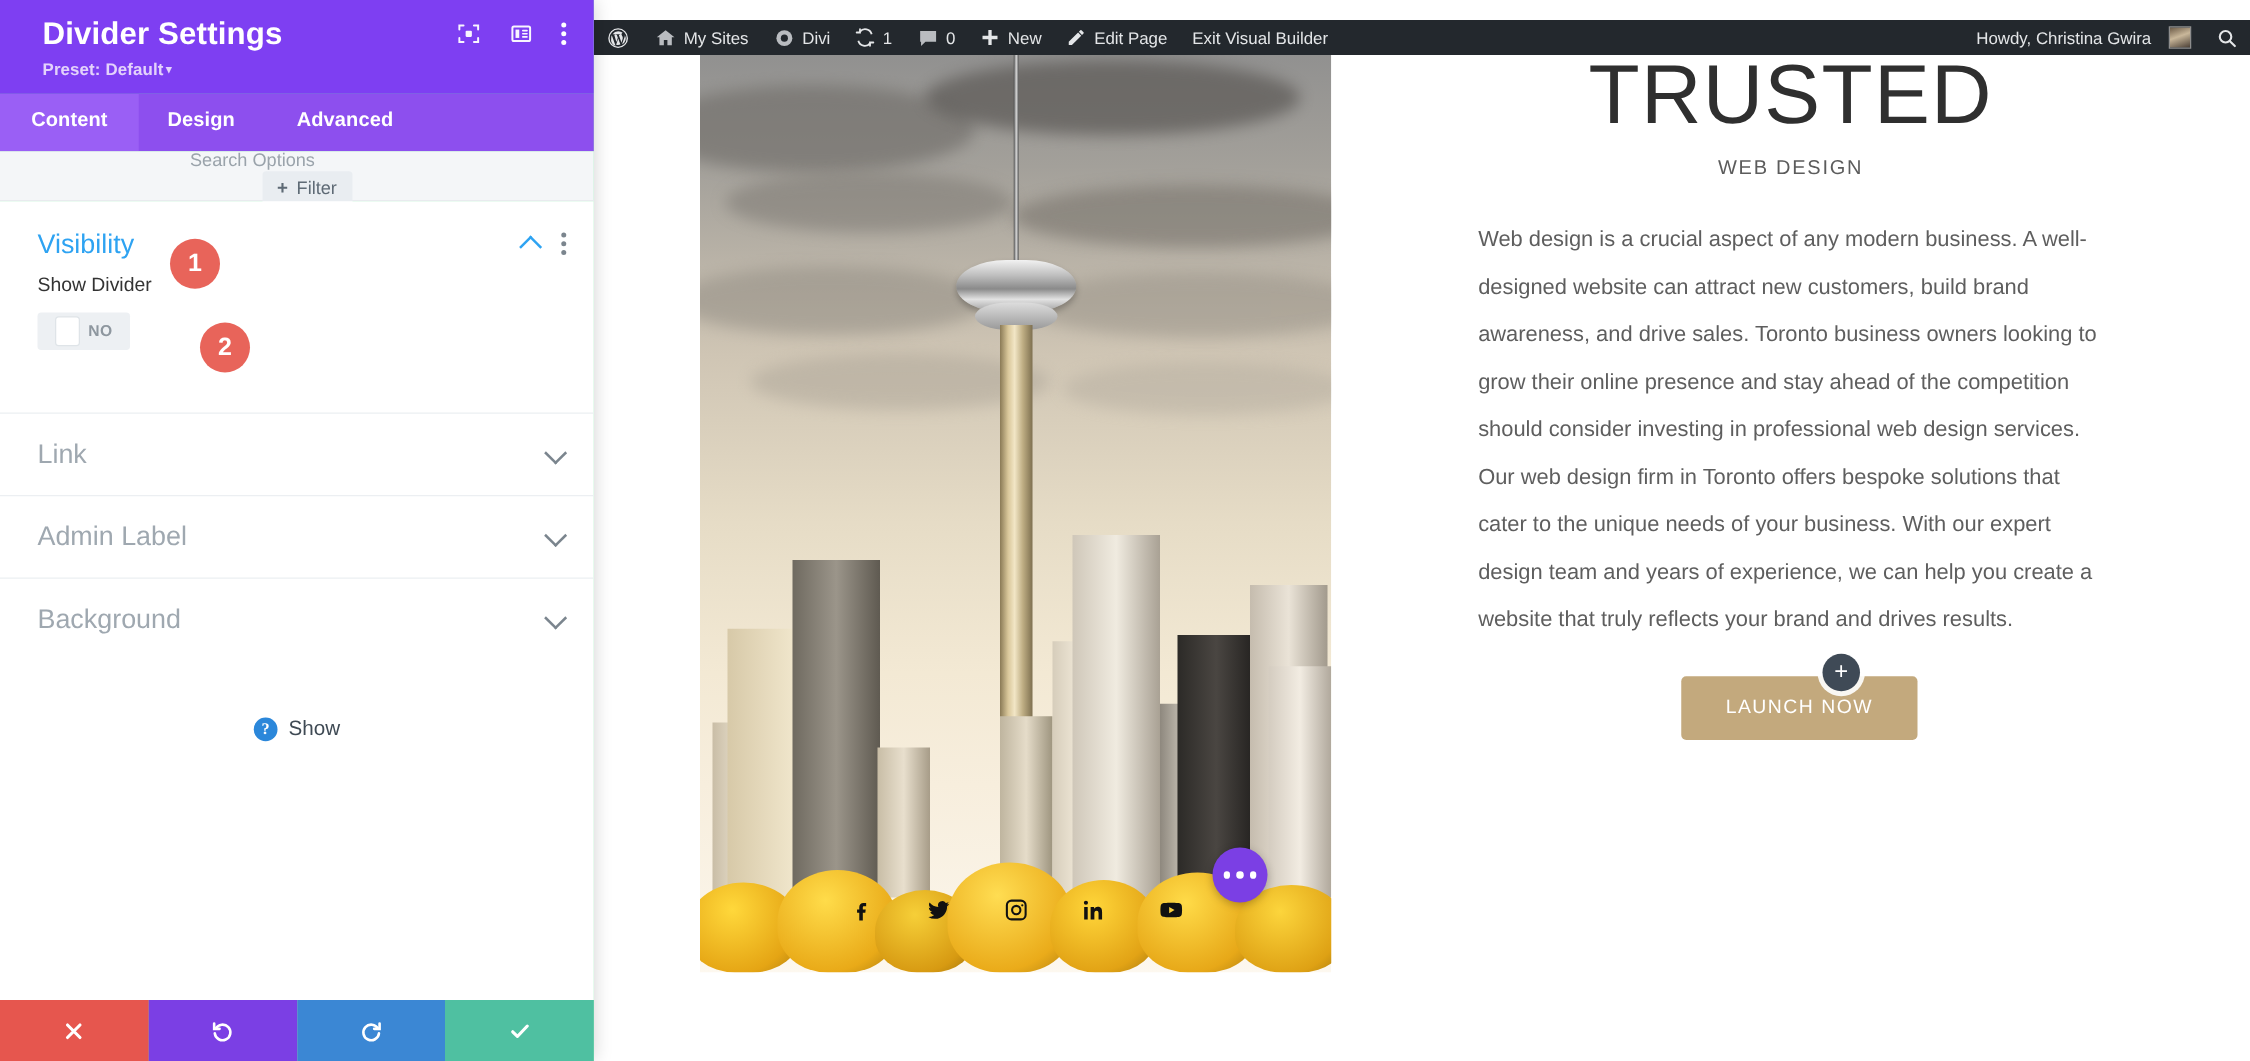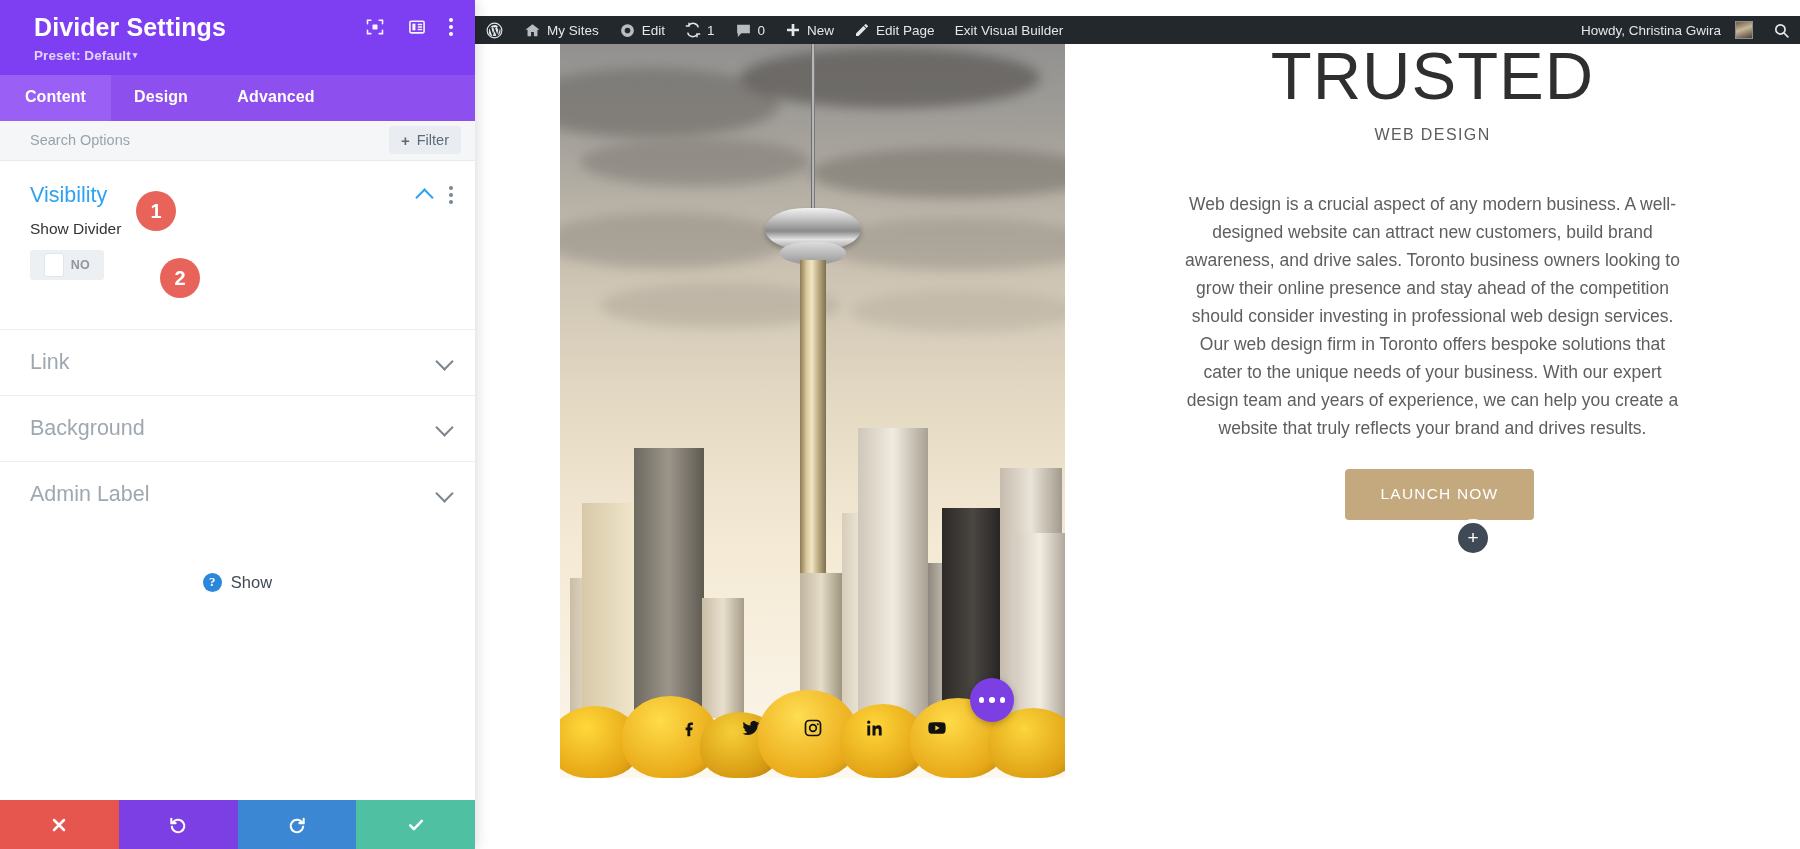"Edit" span { text: Edit -> Divi }
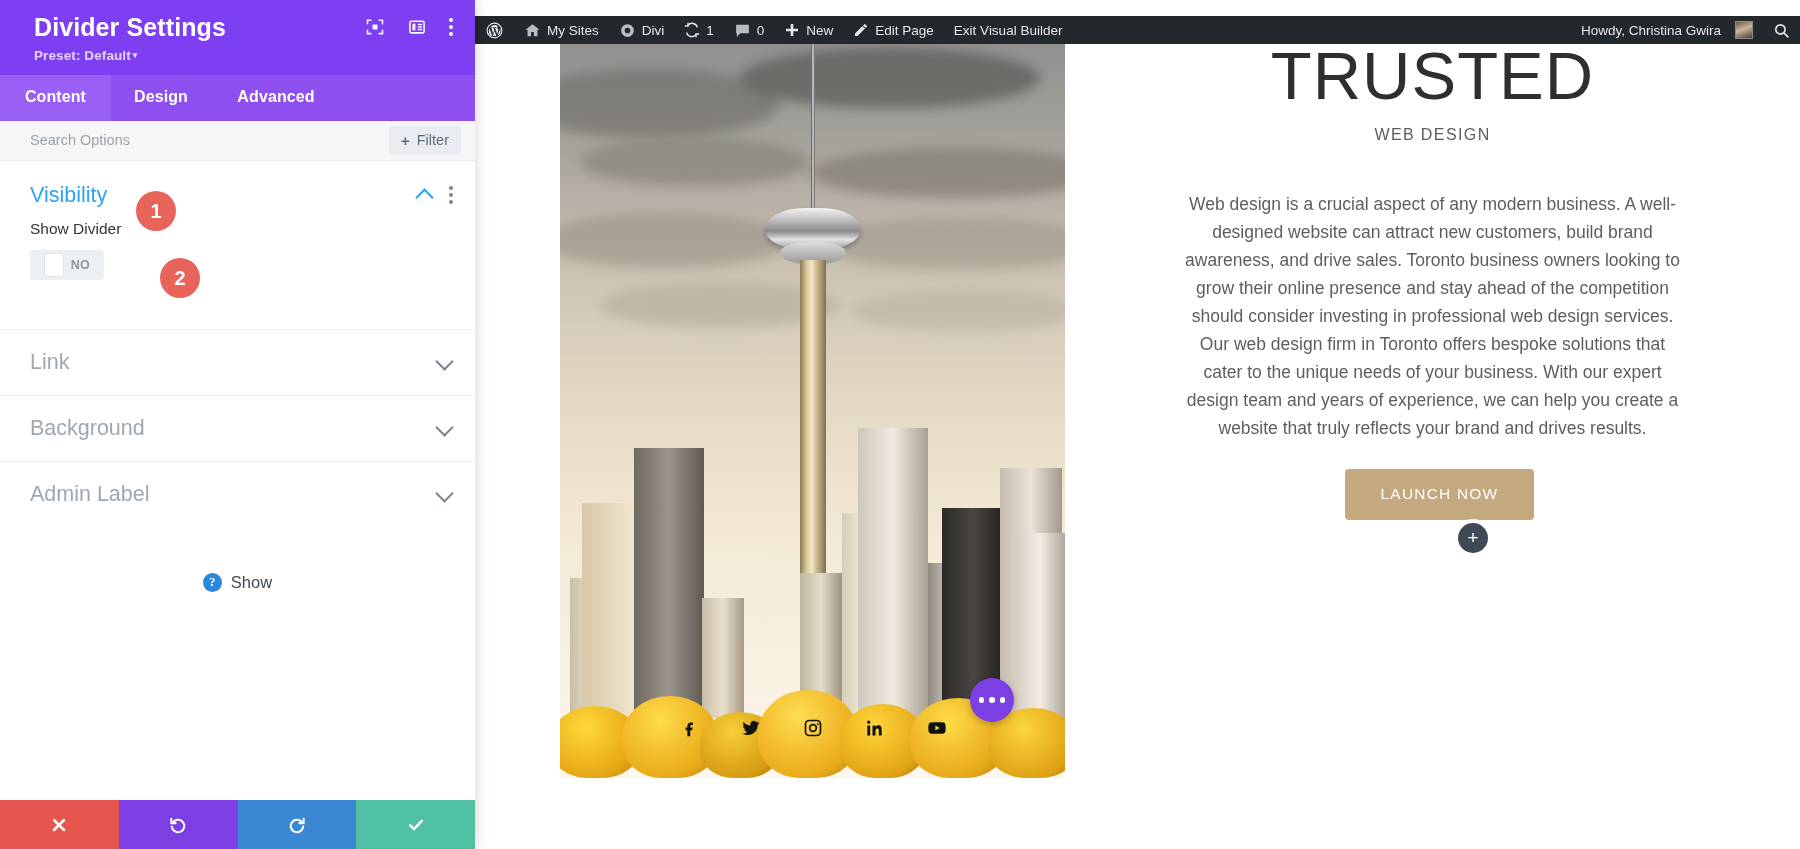"Search Options" .sp-search { flex-direction: none -> column }
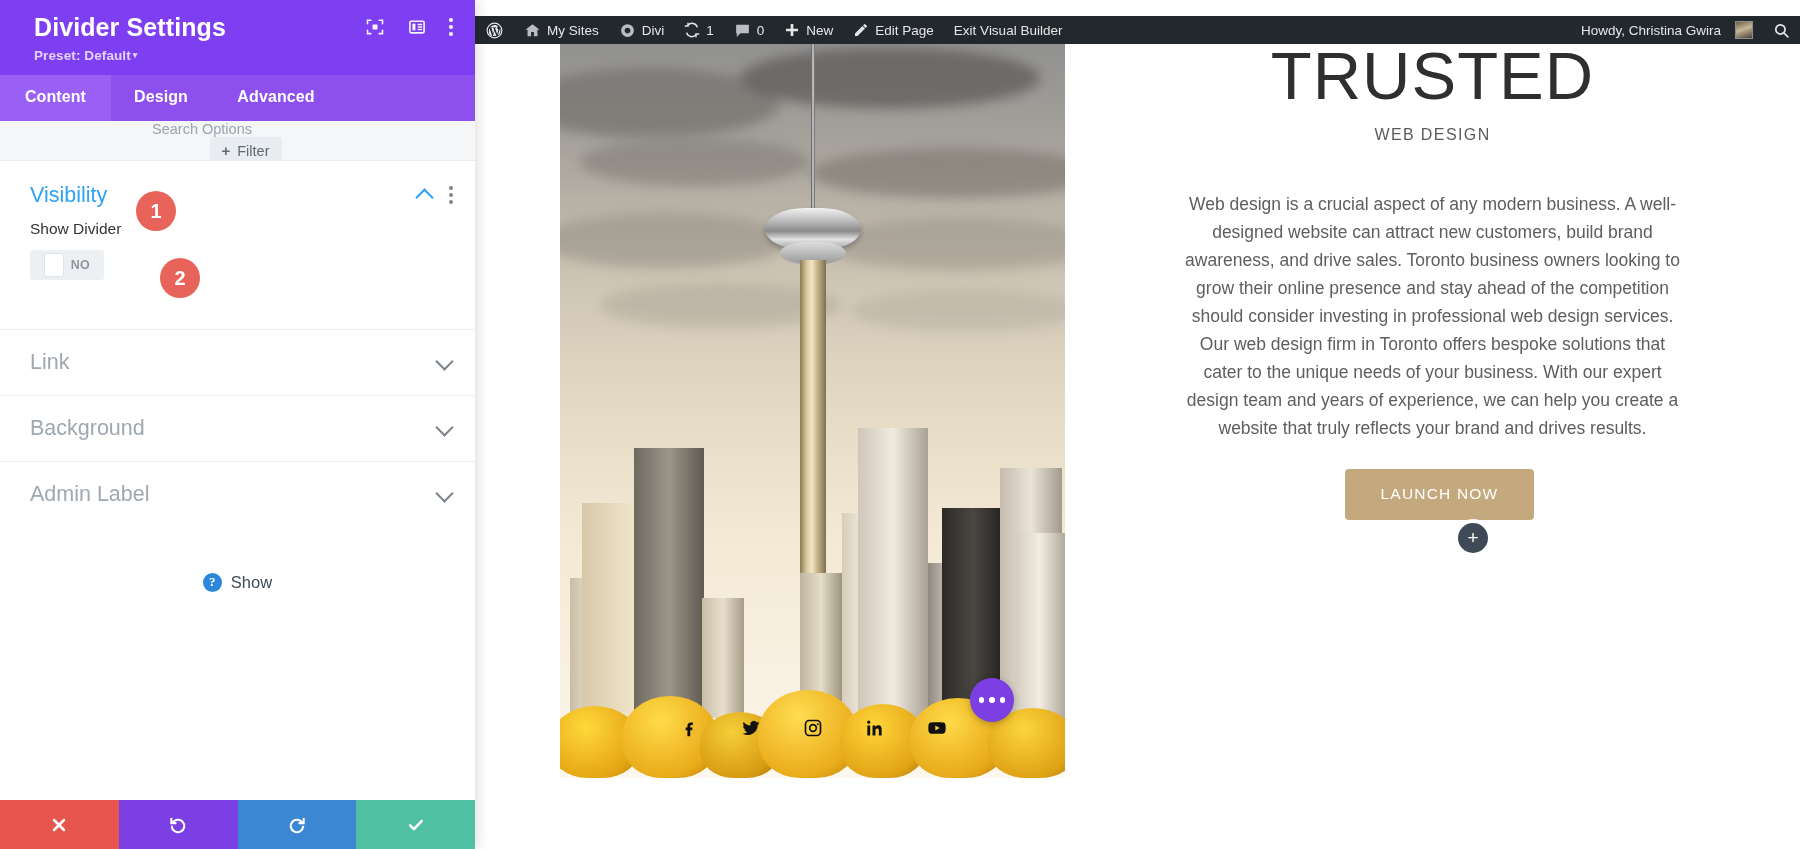"Web design is a crucial" .body-copy { line-height: 28px -> 38px; margin: 46px auto 0 auto -> 28px auto 0 auto; text-align: center -> left }
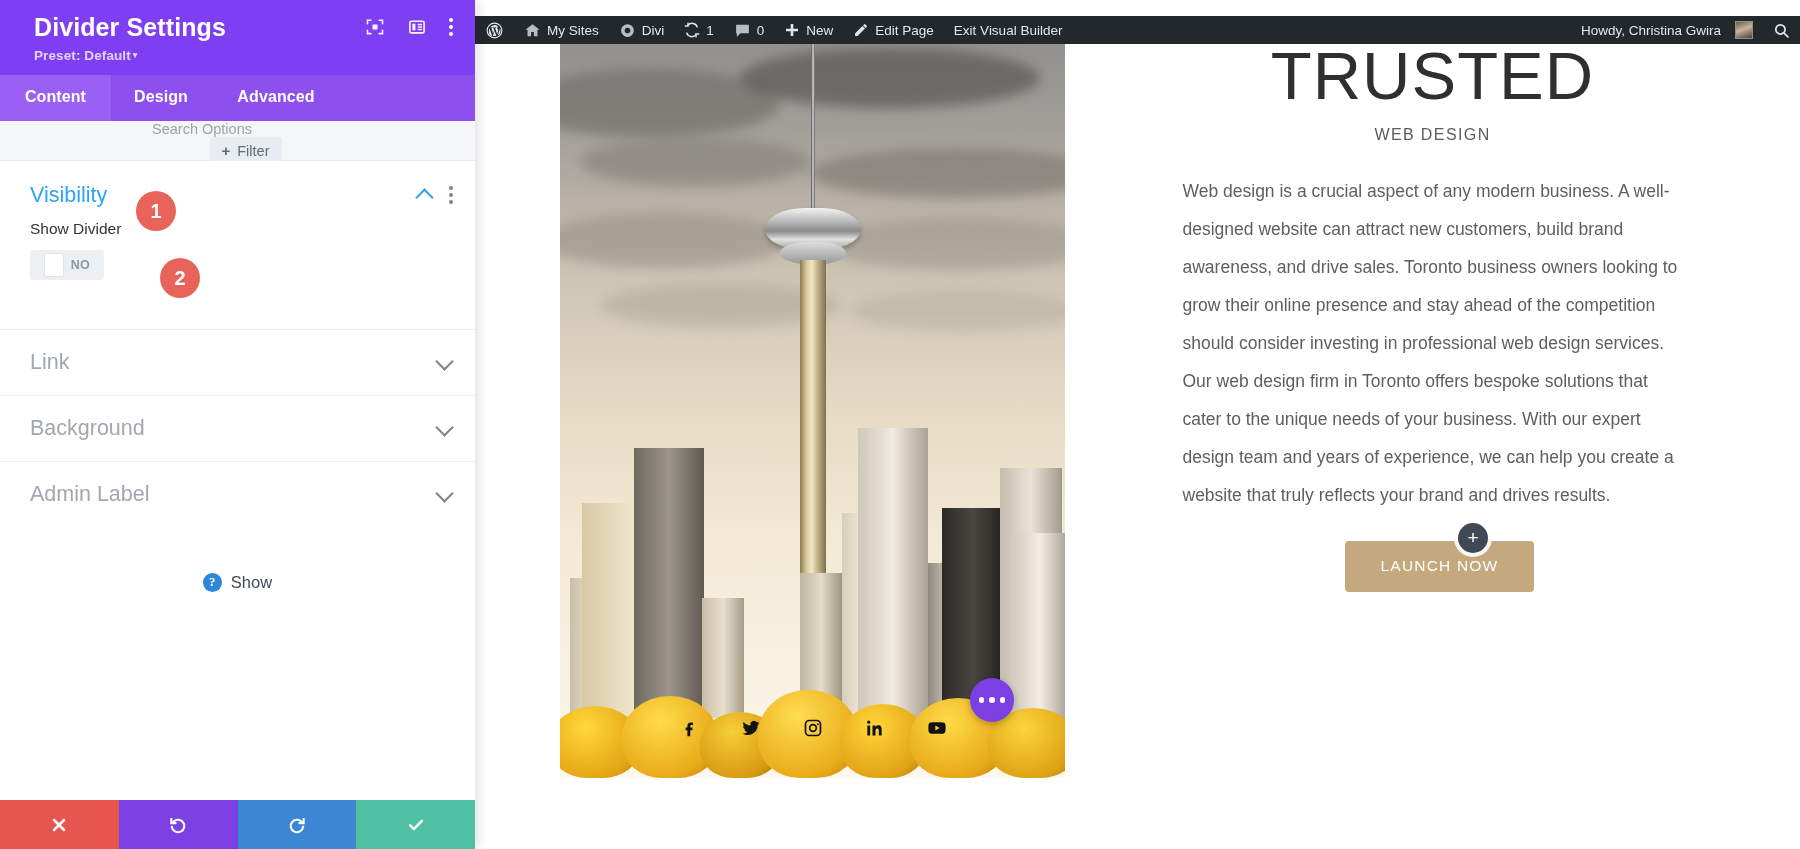"Background" div.closed-section { order: before "Admin Label" -> after "Admin Label" }
